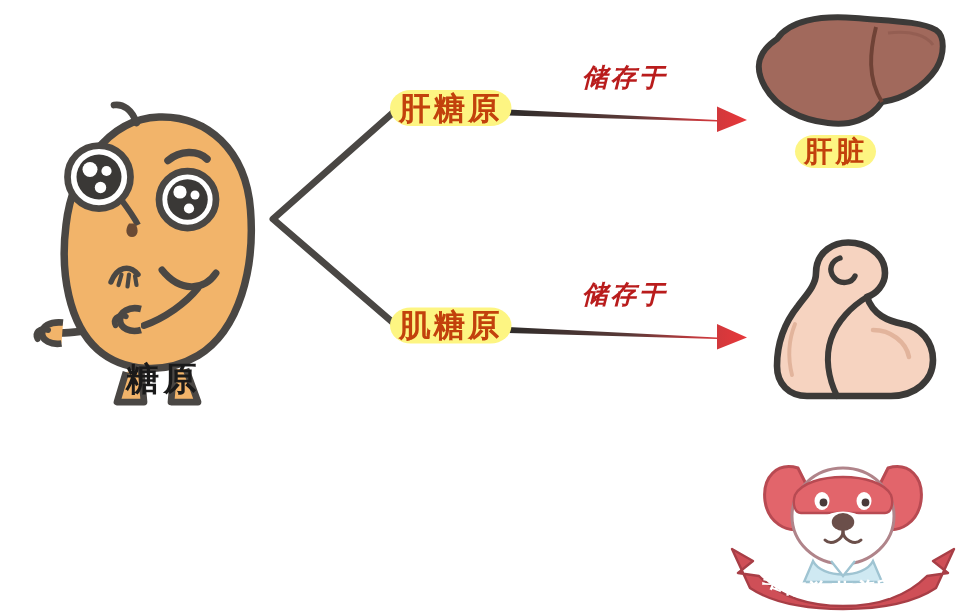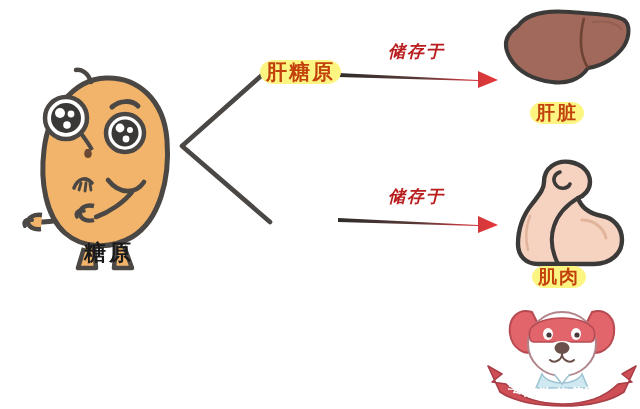"肝脏" div.hl-label { top: 100px -> 88px }
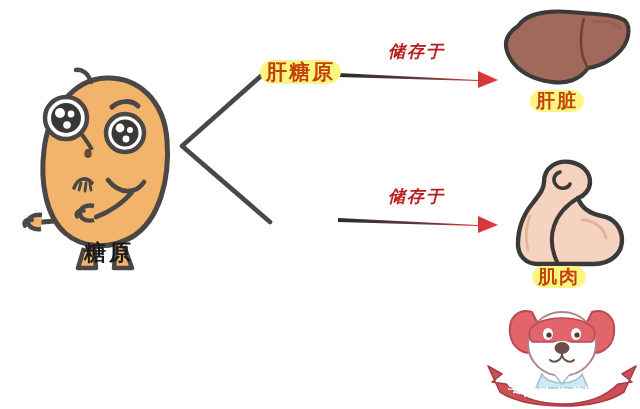"肌糖原" div.hl-label { html: none -> <div> <span></span> <span>肌糖原</span> </div> }
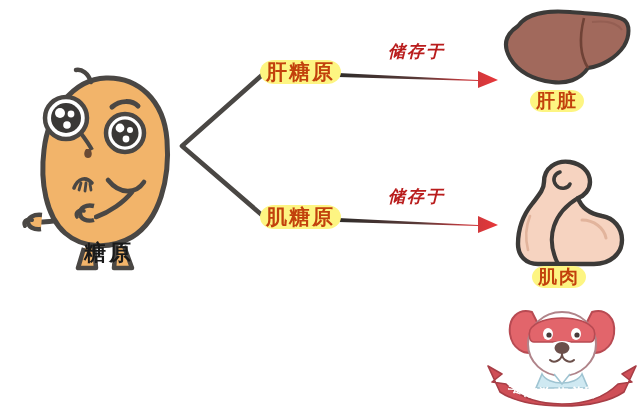"肌肉" div.hl-label { html: <div> <span></span> <span>肌肉</span> </div> -> none }
